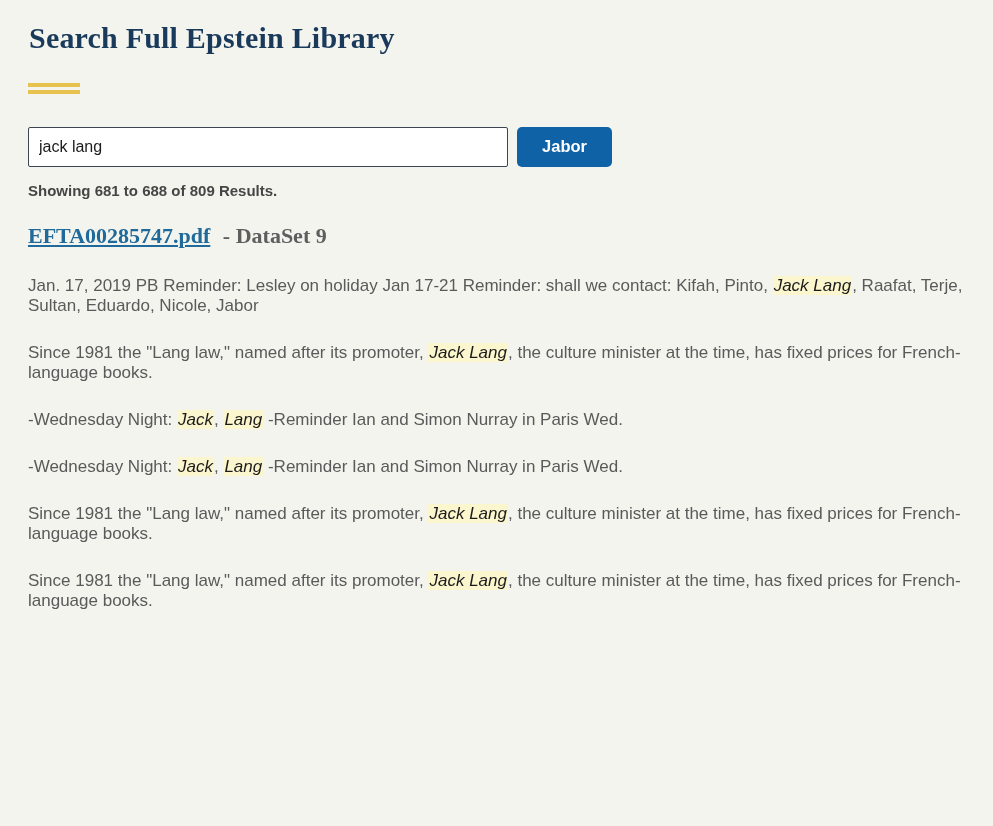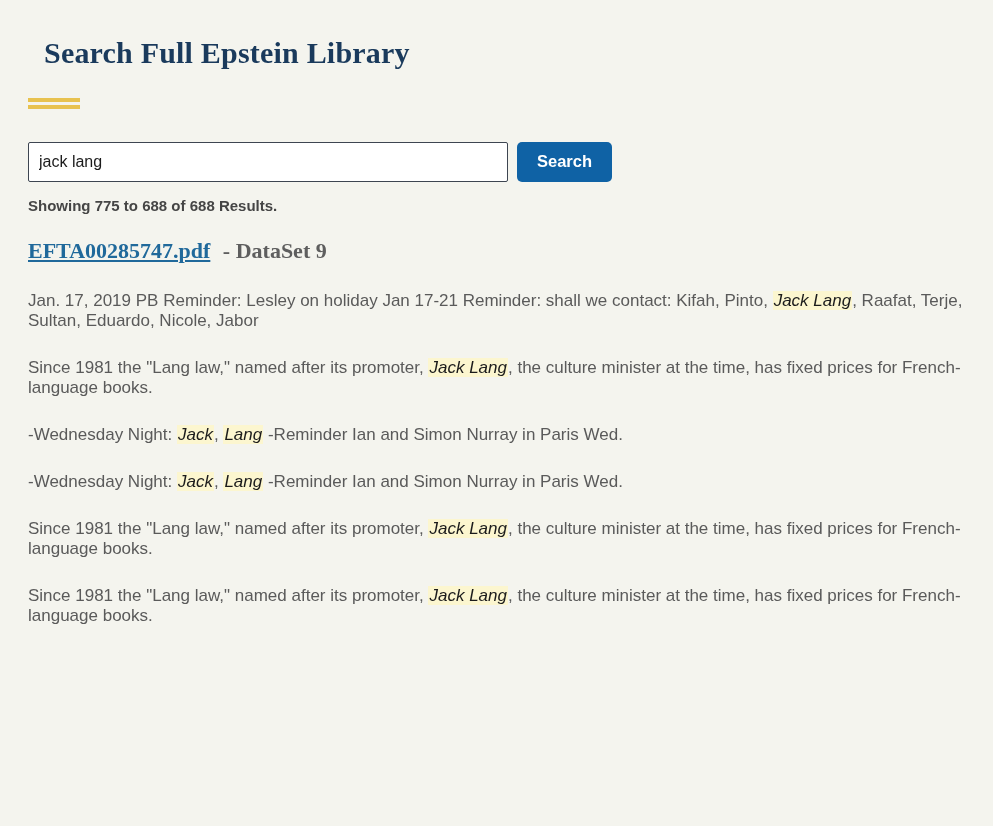"Search Full Epstein Library" .page-title { margin: 16px -> 1px }
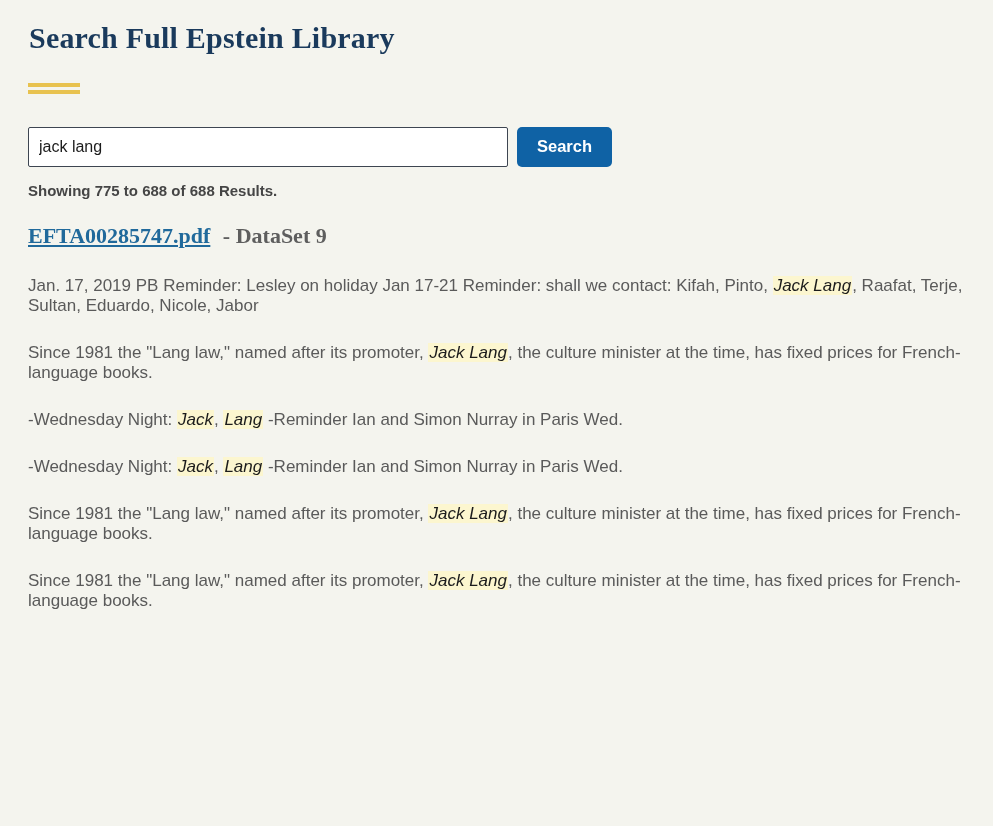"Search" button.search-button { text: Search -> Jabor }
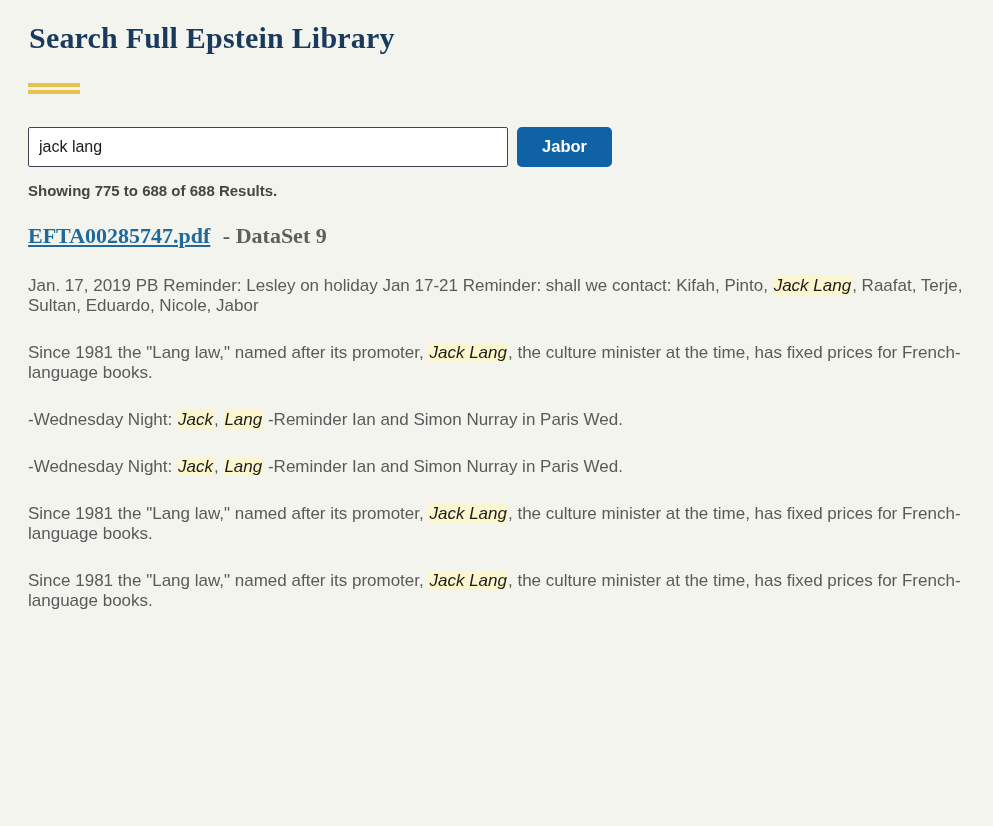"Showing 775 to 688 of" p.results-summary { text: 775 to 688 of 688 -> 681 to 688 of 809 }
